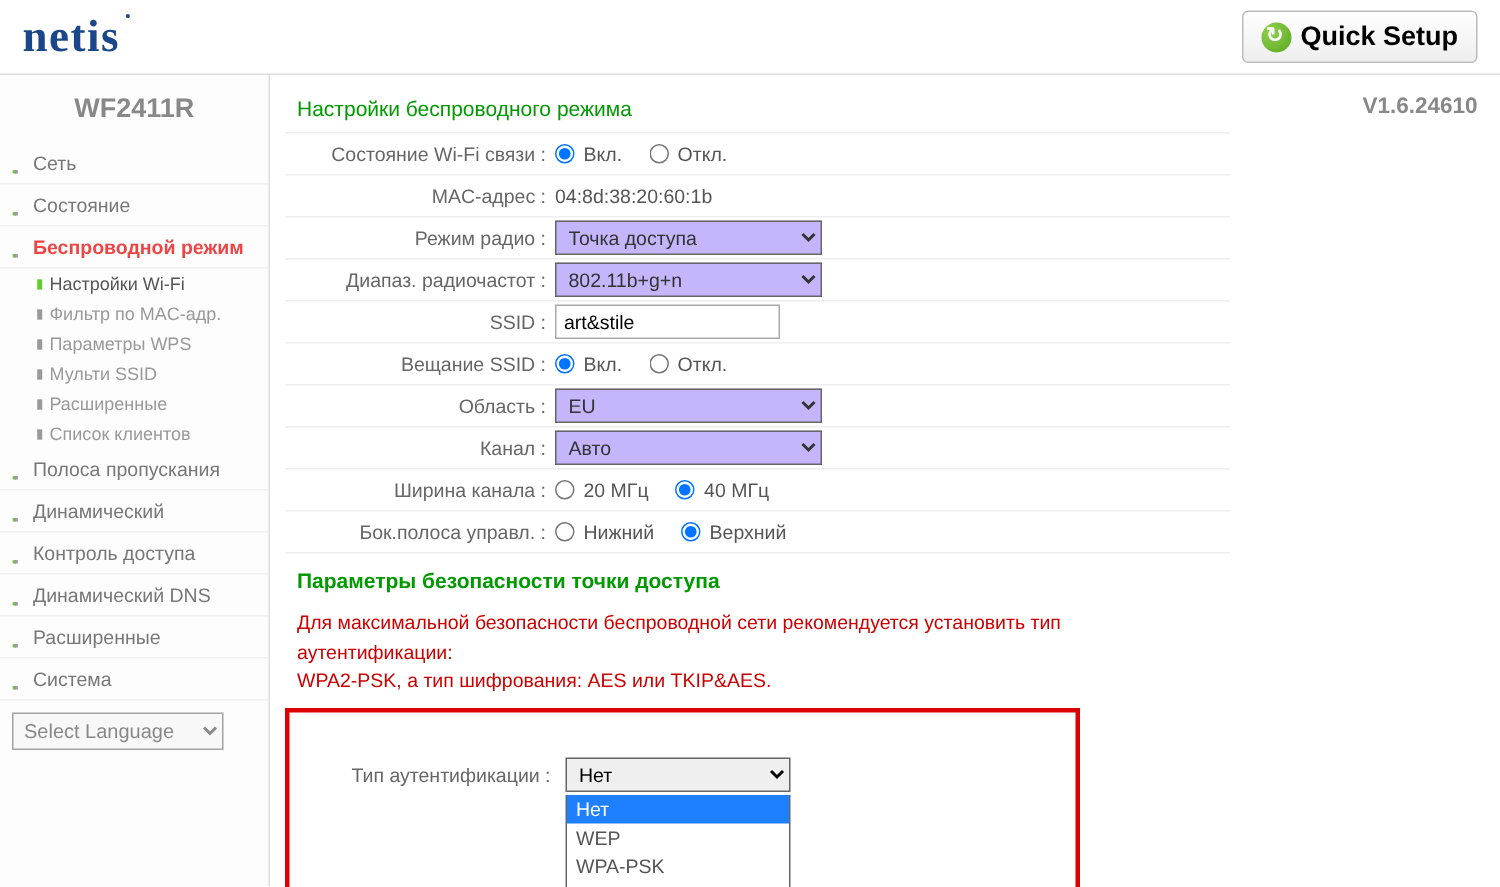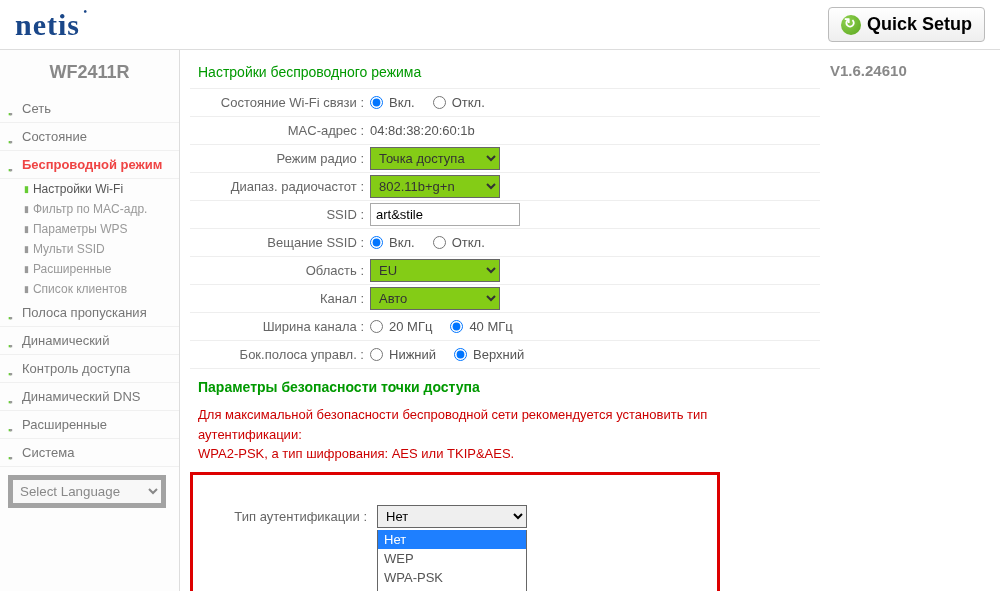"V1.6.24610" .version { text-align: none -> right }
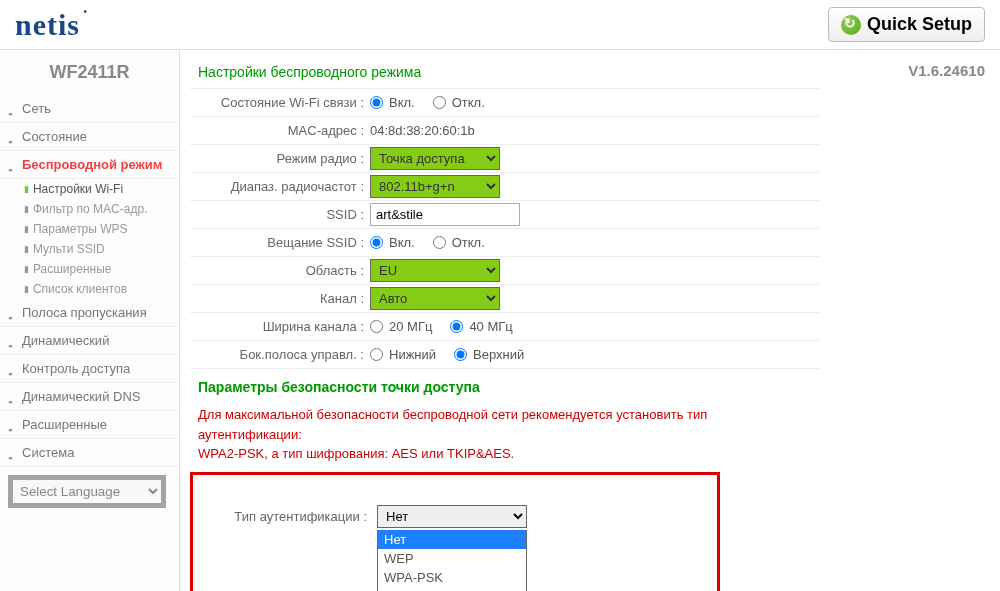"Точка доступа" .form-control select { background: #84cc16 -> #c4b5fd; width: 130px -> 178px }
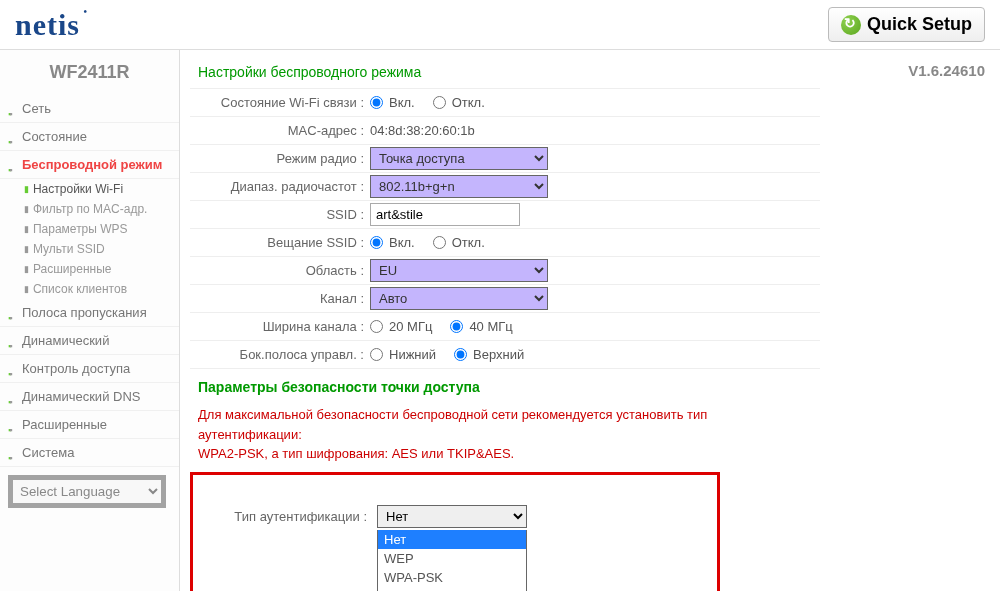"Select Language" .lang-select { border: 5px solid #a3a3a3 -> 1px solid #a3a3a3; width: 158px -> 141px }
